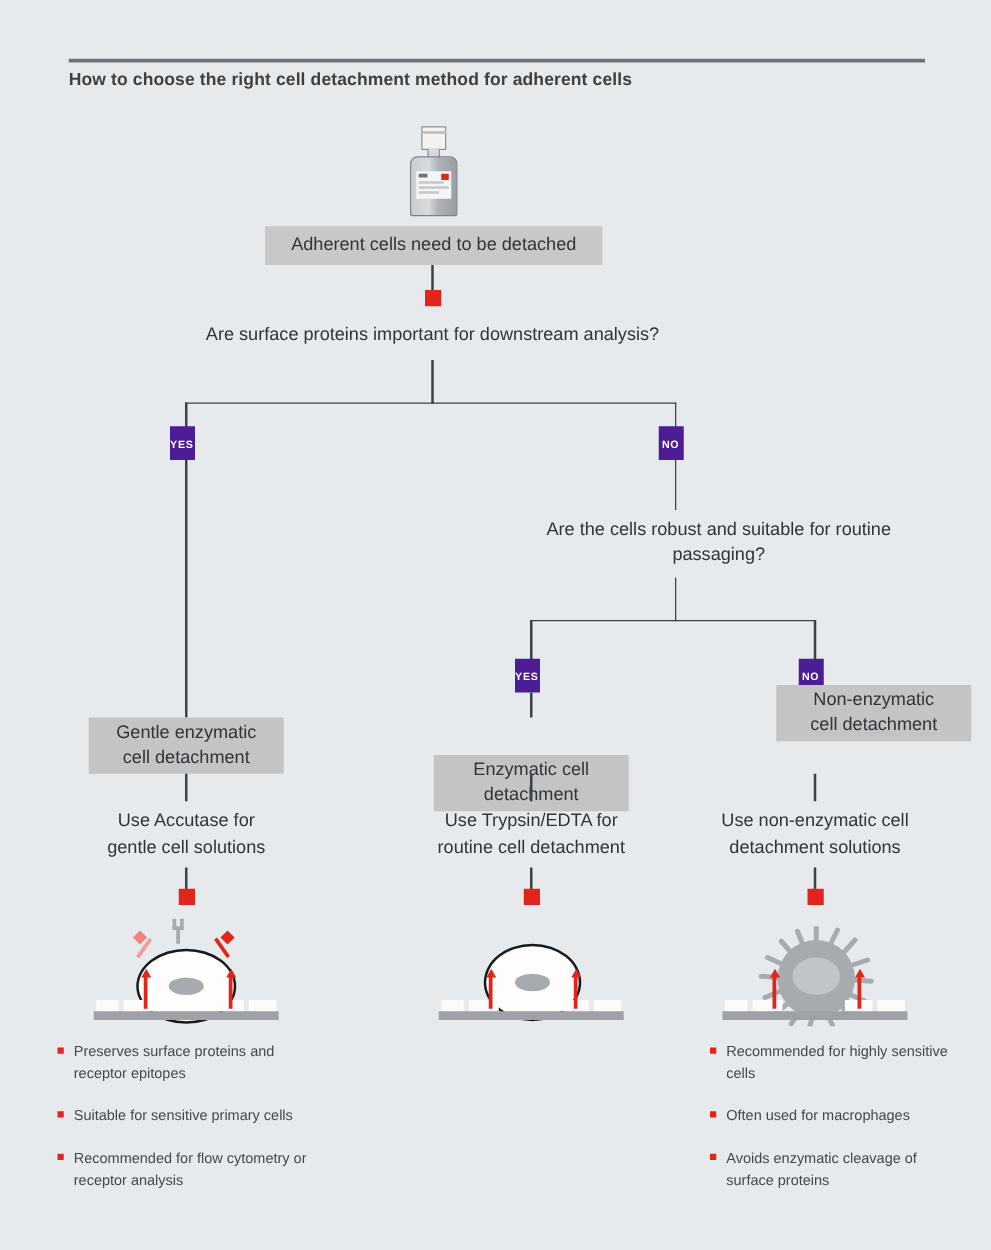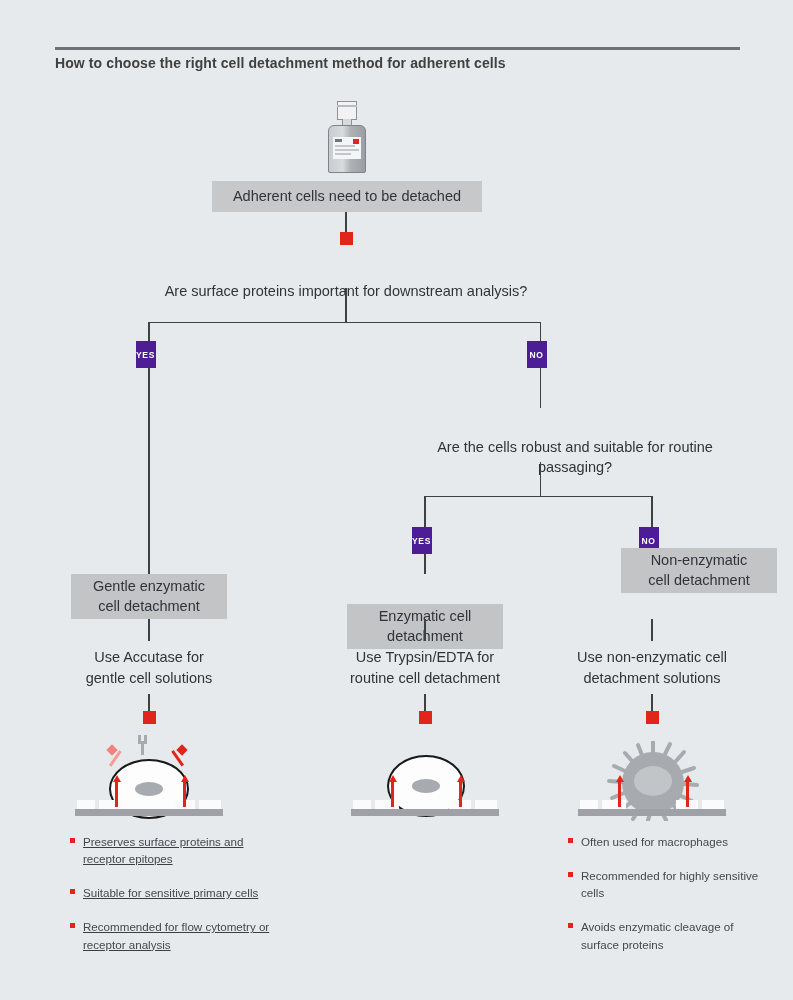"Are surface proteins important for" .qtext { margin-top: 23px -> none }
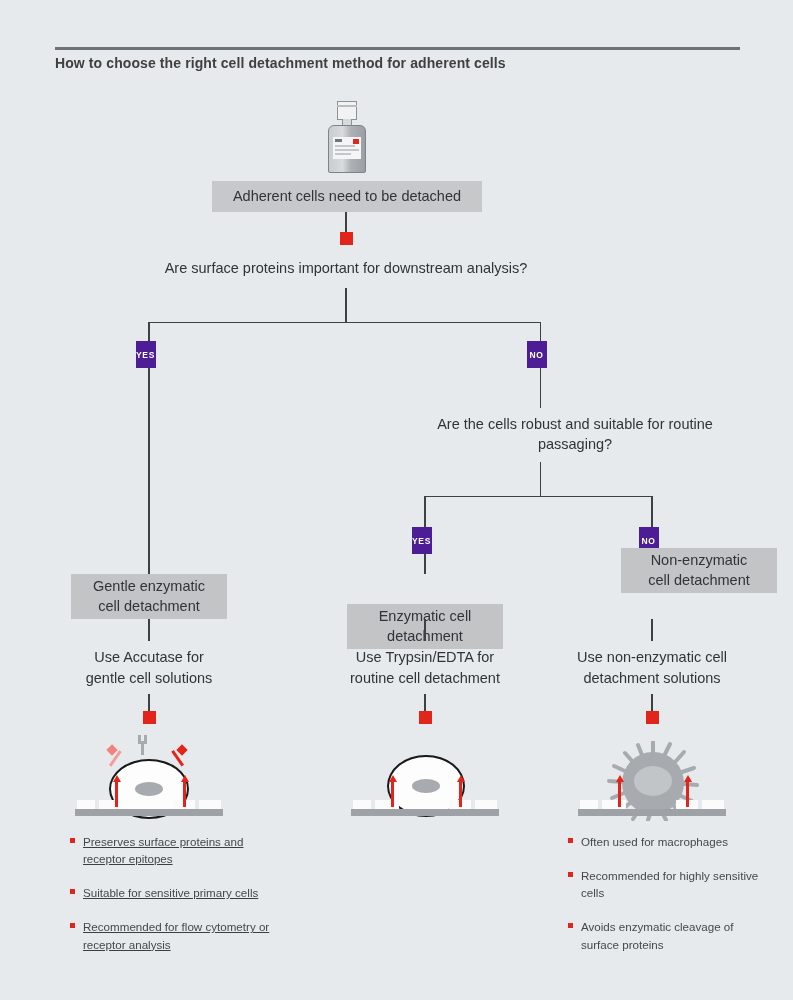"Preserves surface proteins and receptor" .blist.l1 { left: 70px -> 46px; text-decoration: underline -> none }
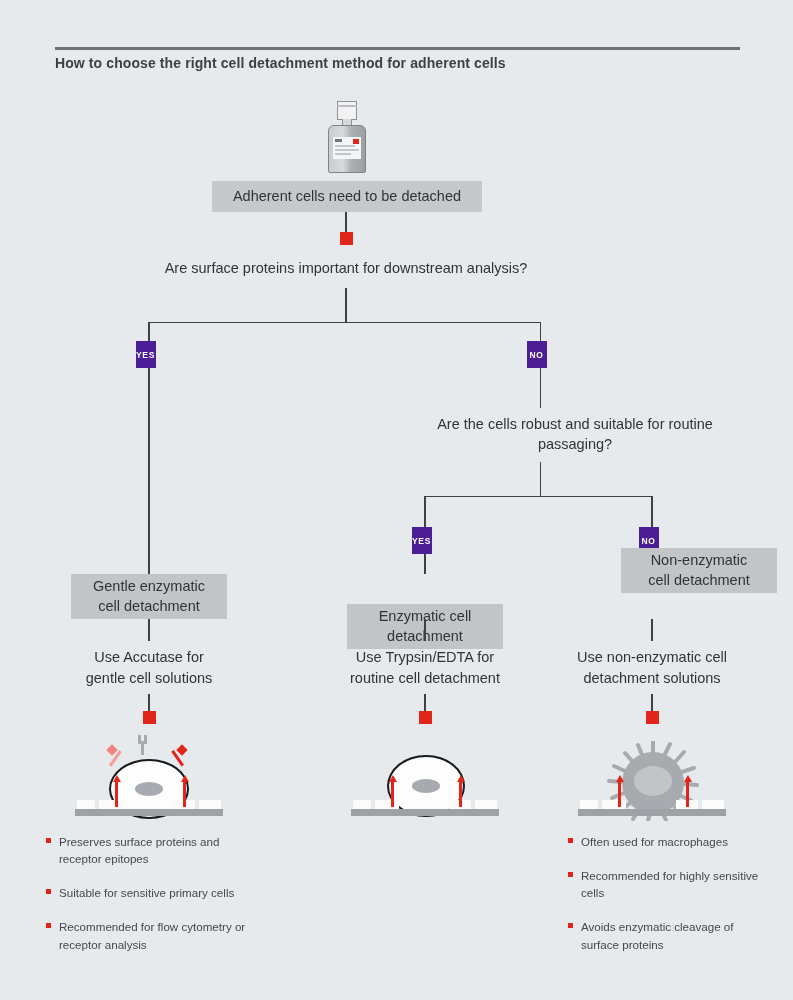"Often used for macrophages" div.bitem { order: before "Recommended for highly sensitive cells" -> after "Recommended for highly sensitive cells" }
